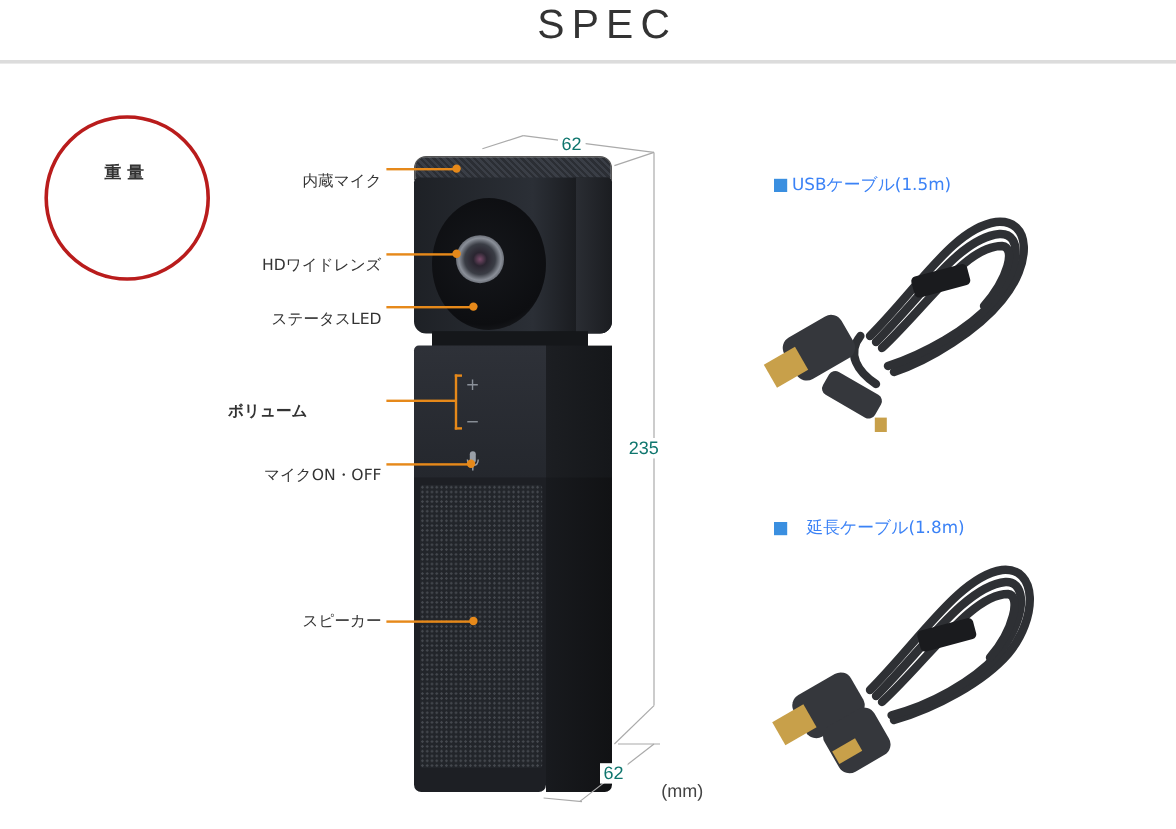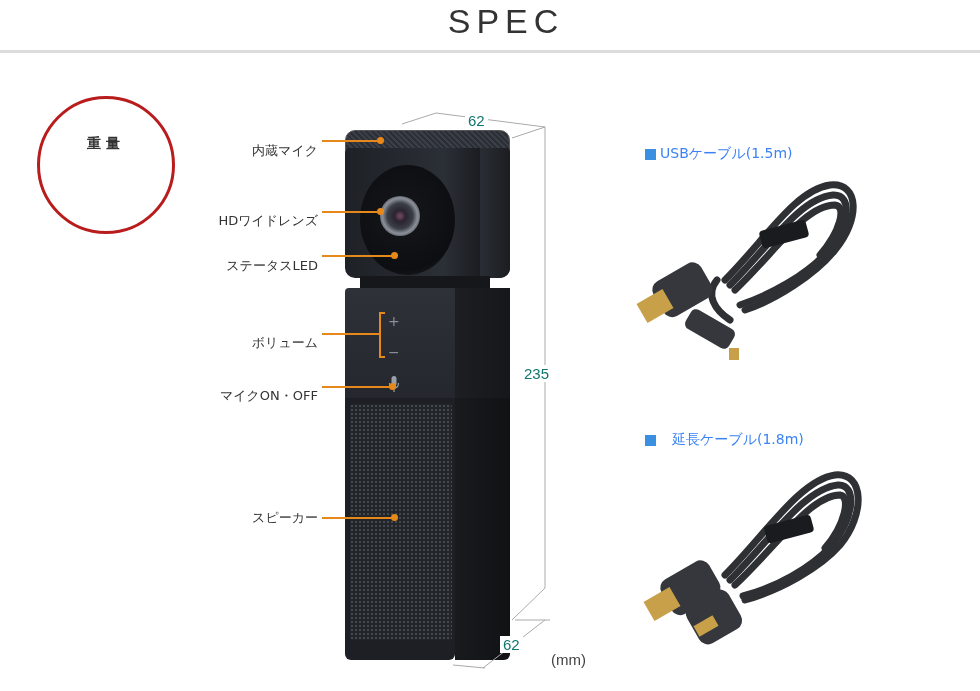"ボリューム" div.callout { font-weight: none -> bold; justify-content: flex-end -> flex-start }
